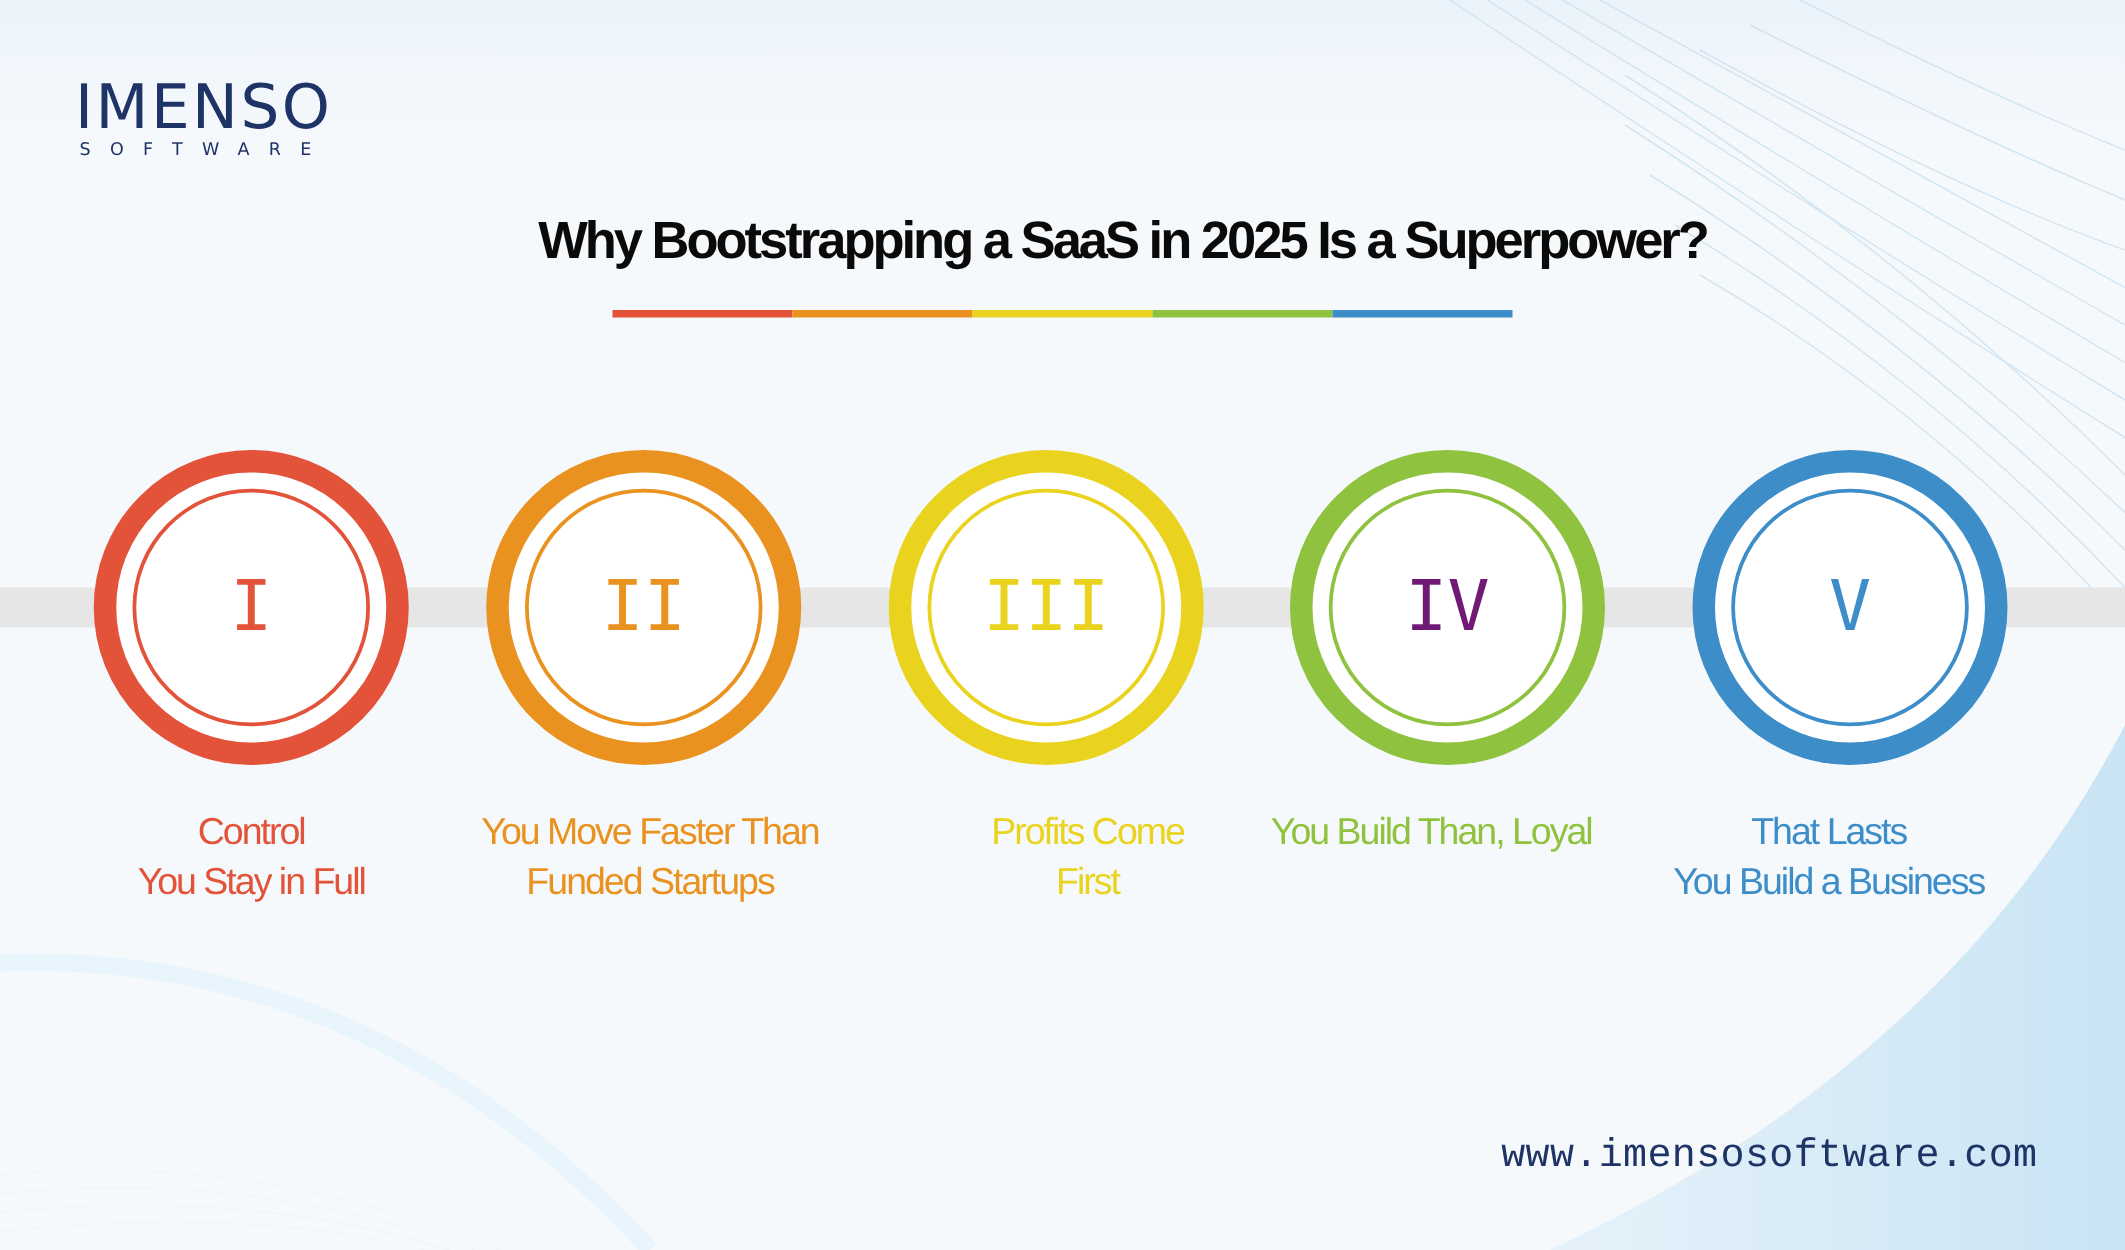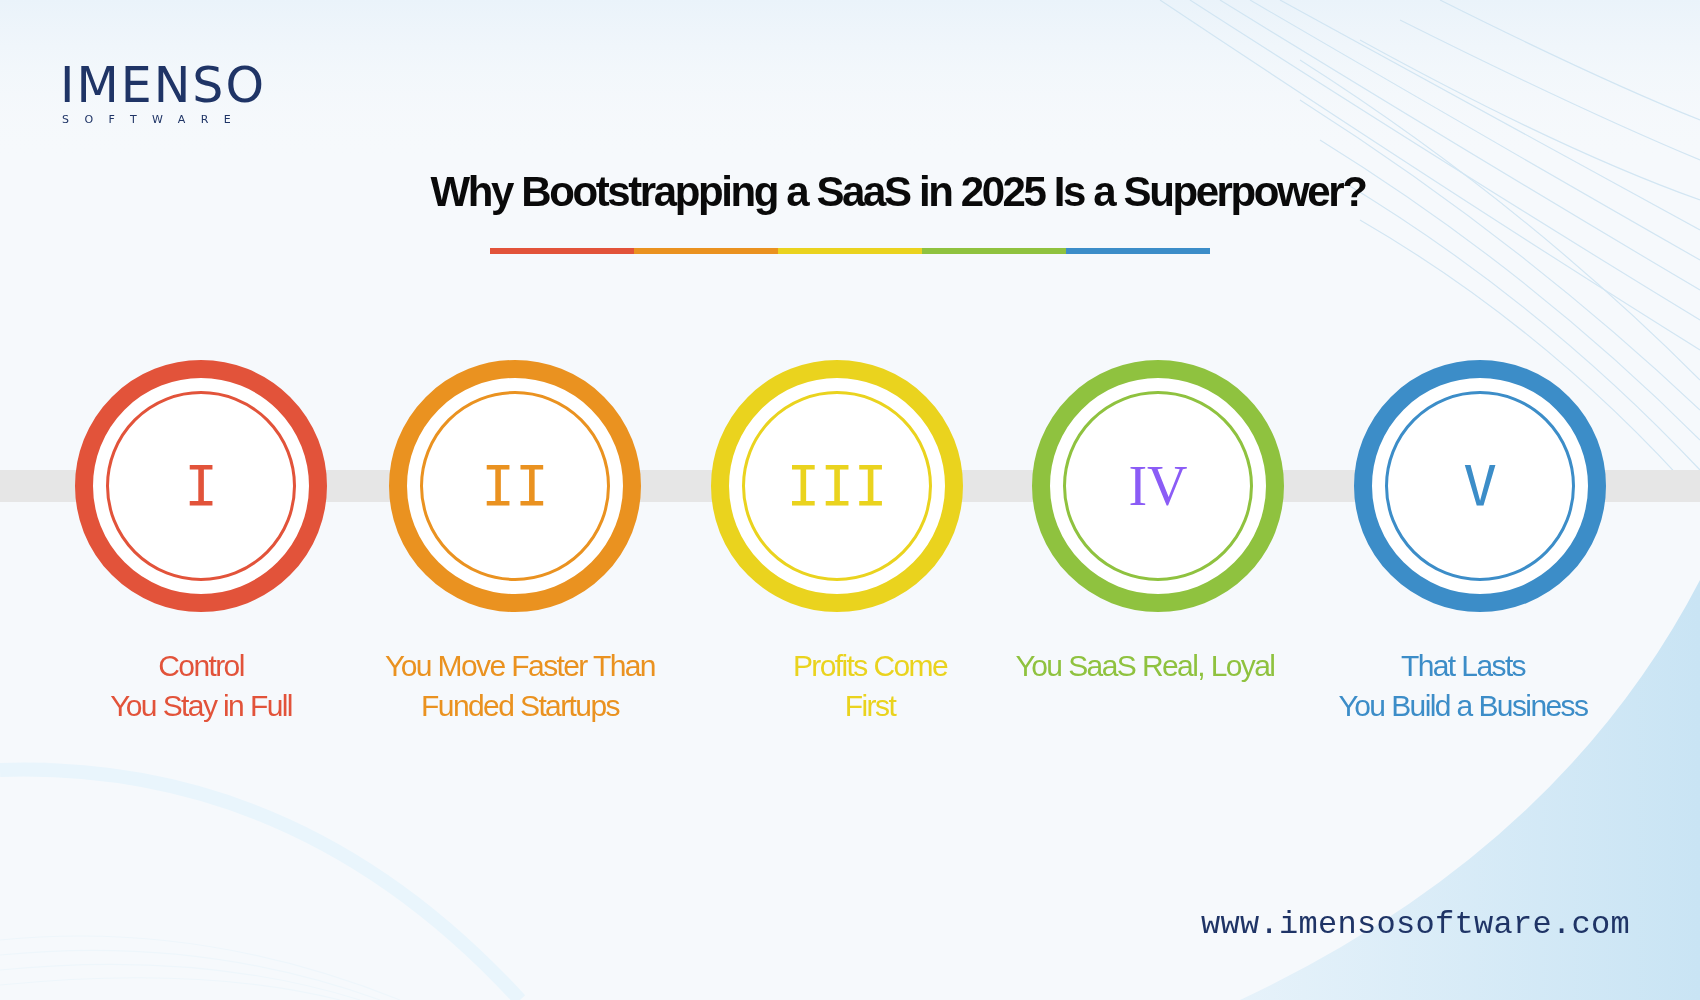"IMENSO" .logo { text-align: none -> center }
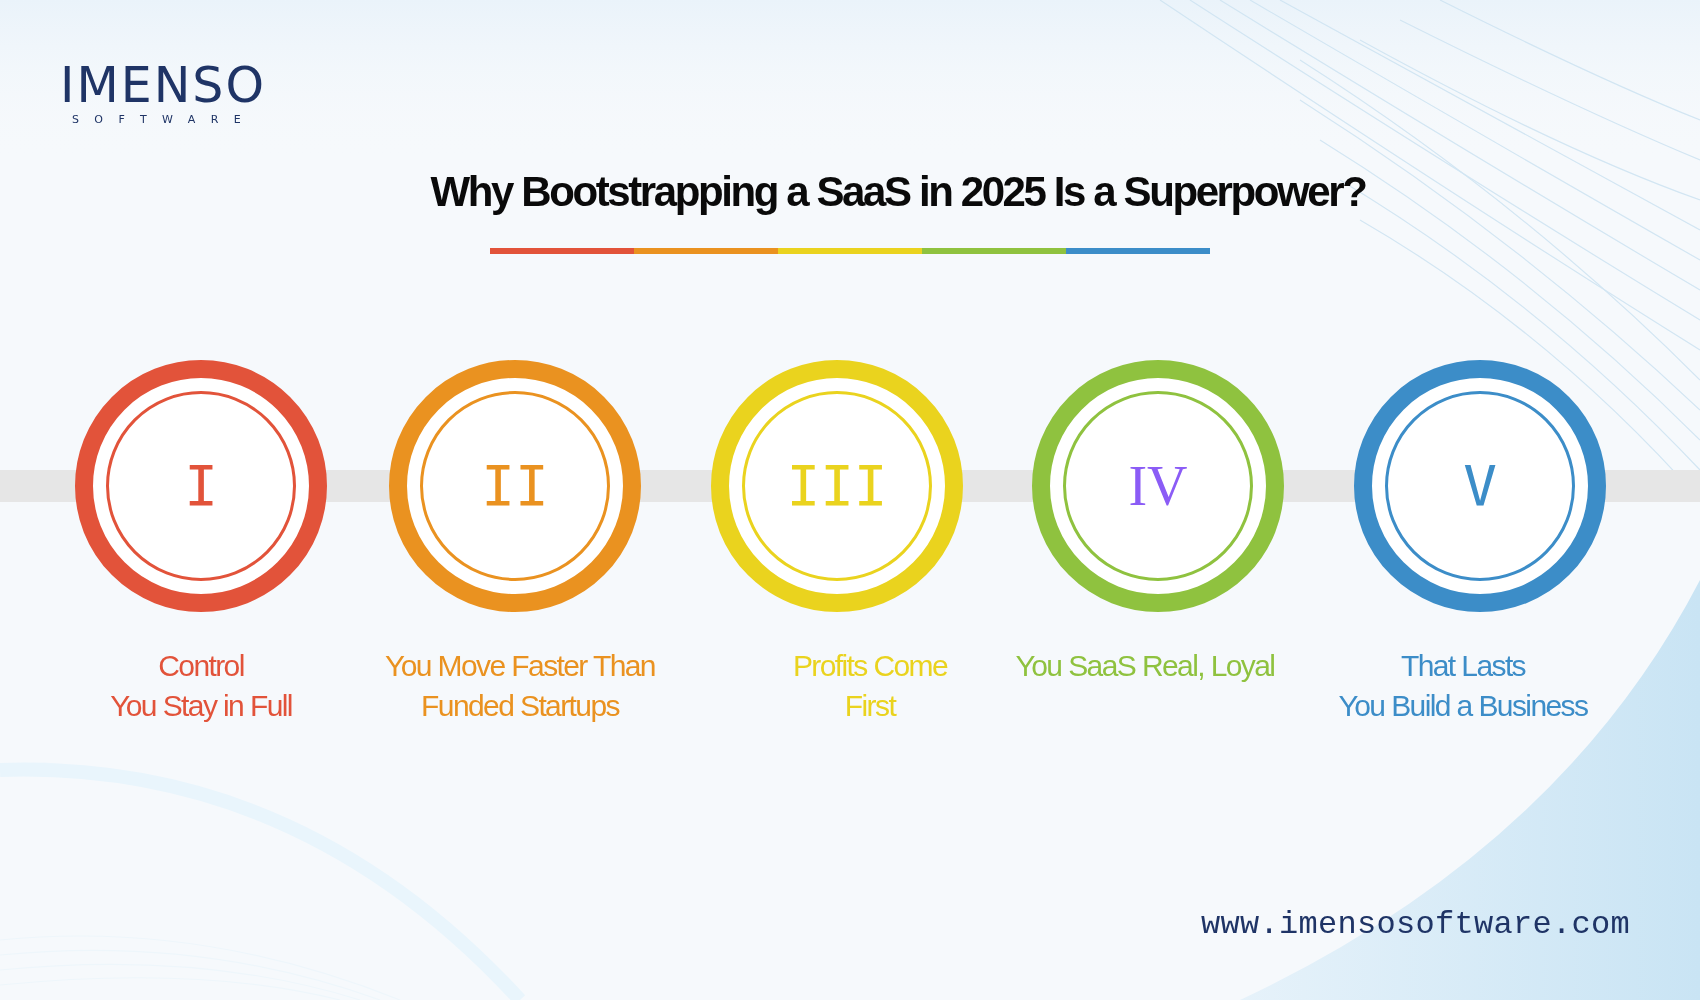"SOFTWARE" .logo-sub { font-size: 11px -> 14px }
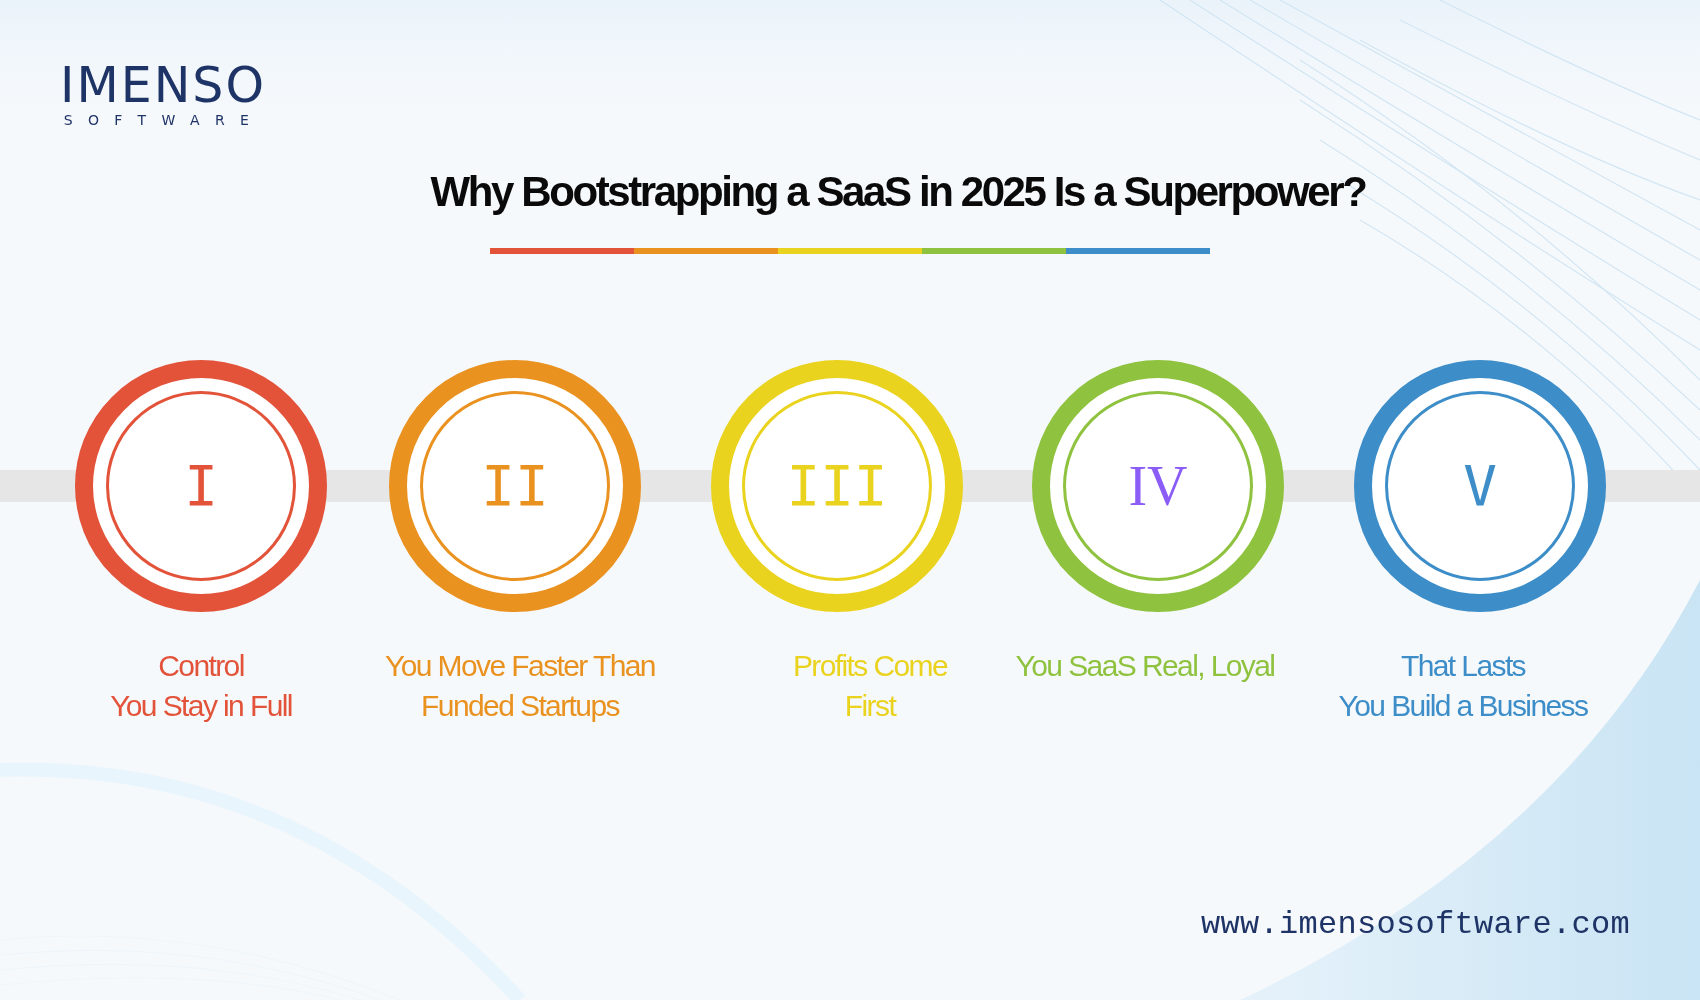"IV" div.numeral { color: #8b5cf6 -> #701a75; font-family: Liberation Serif, serif -> none }
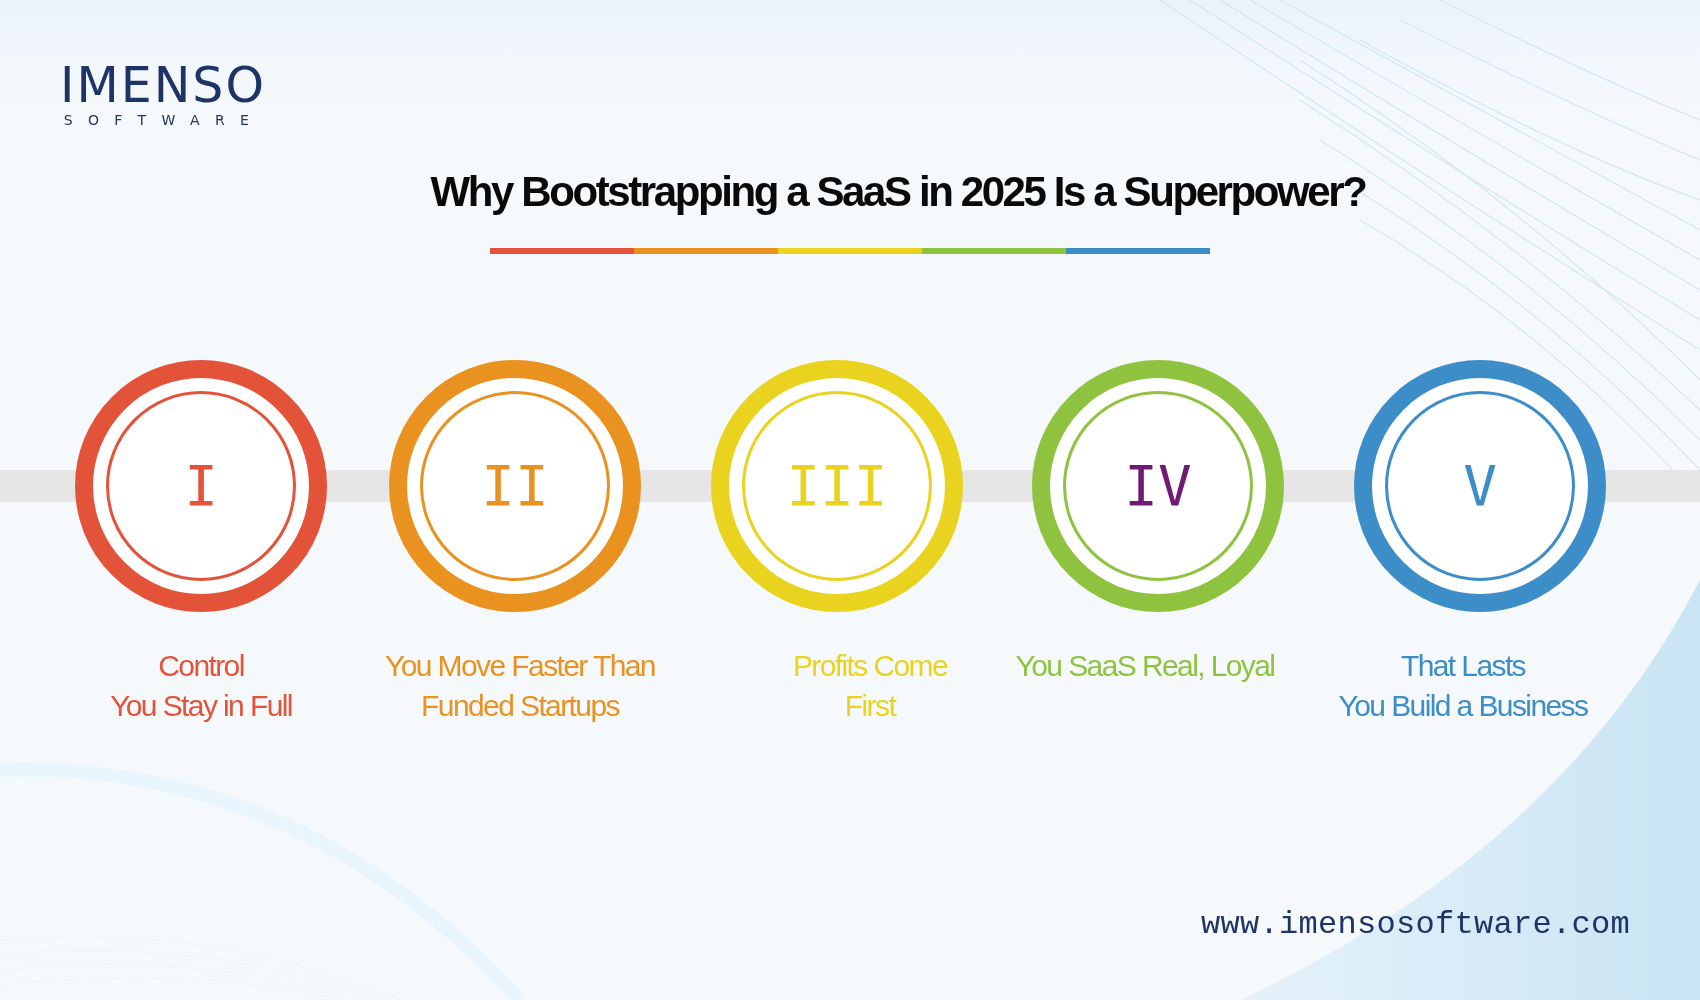"You SaaS Real, Loyal" div { text: SaaS Real -> Build Than }
